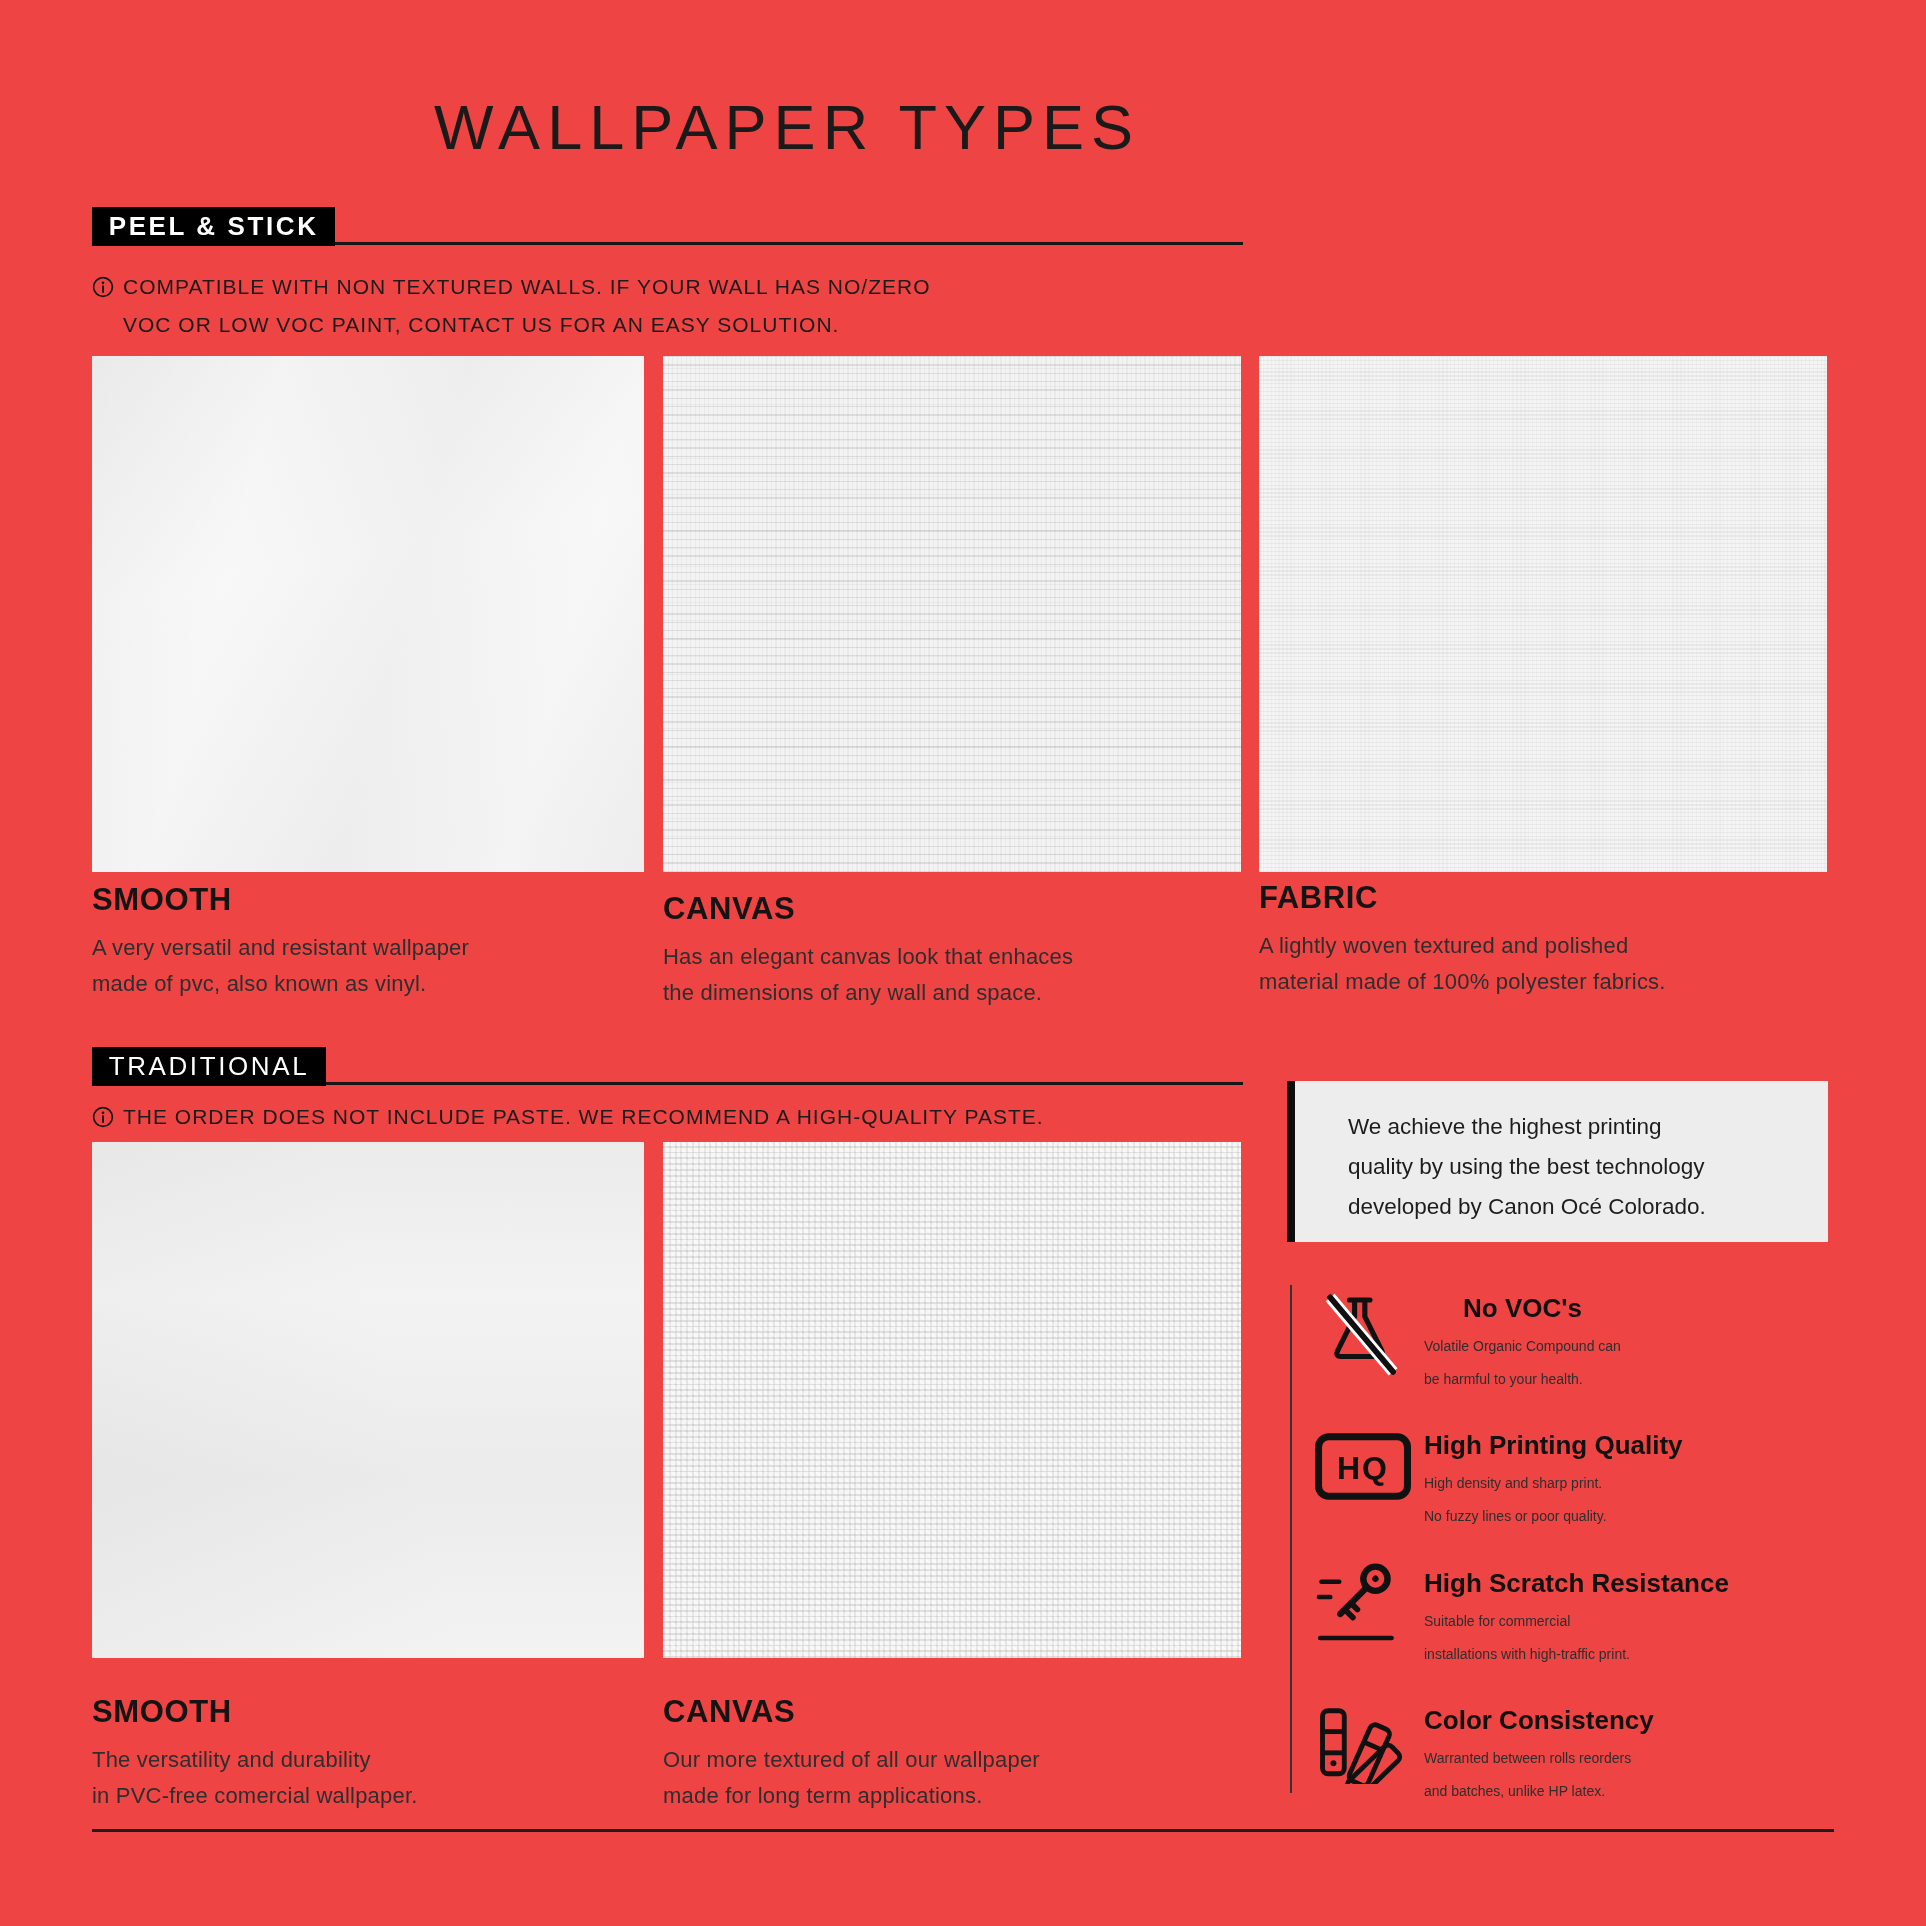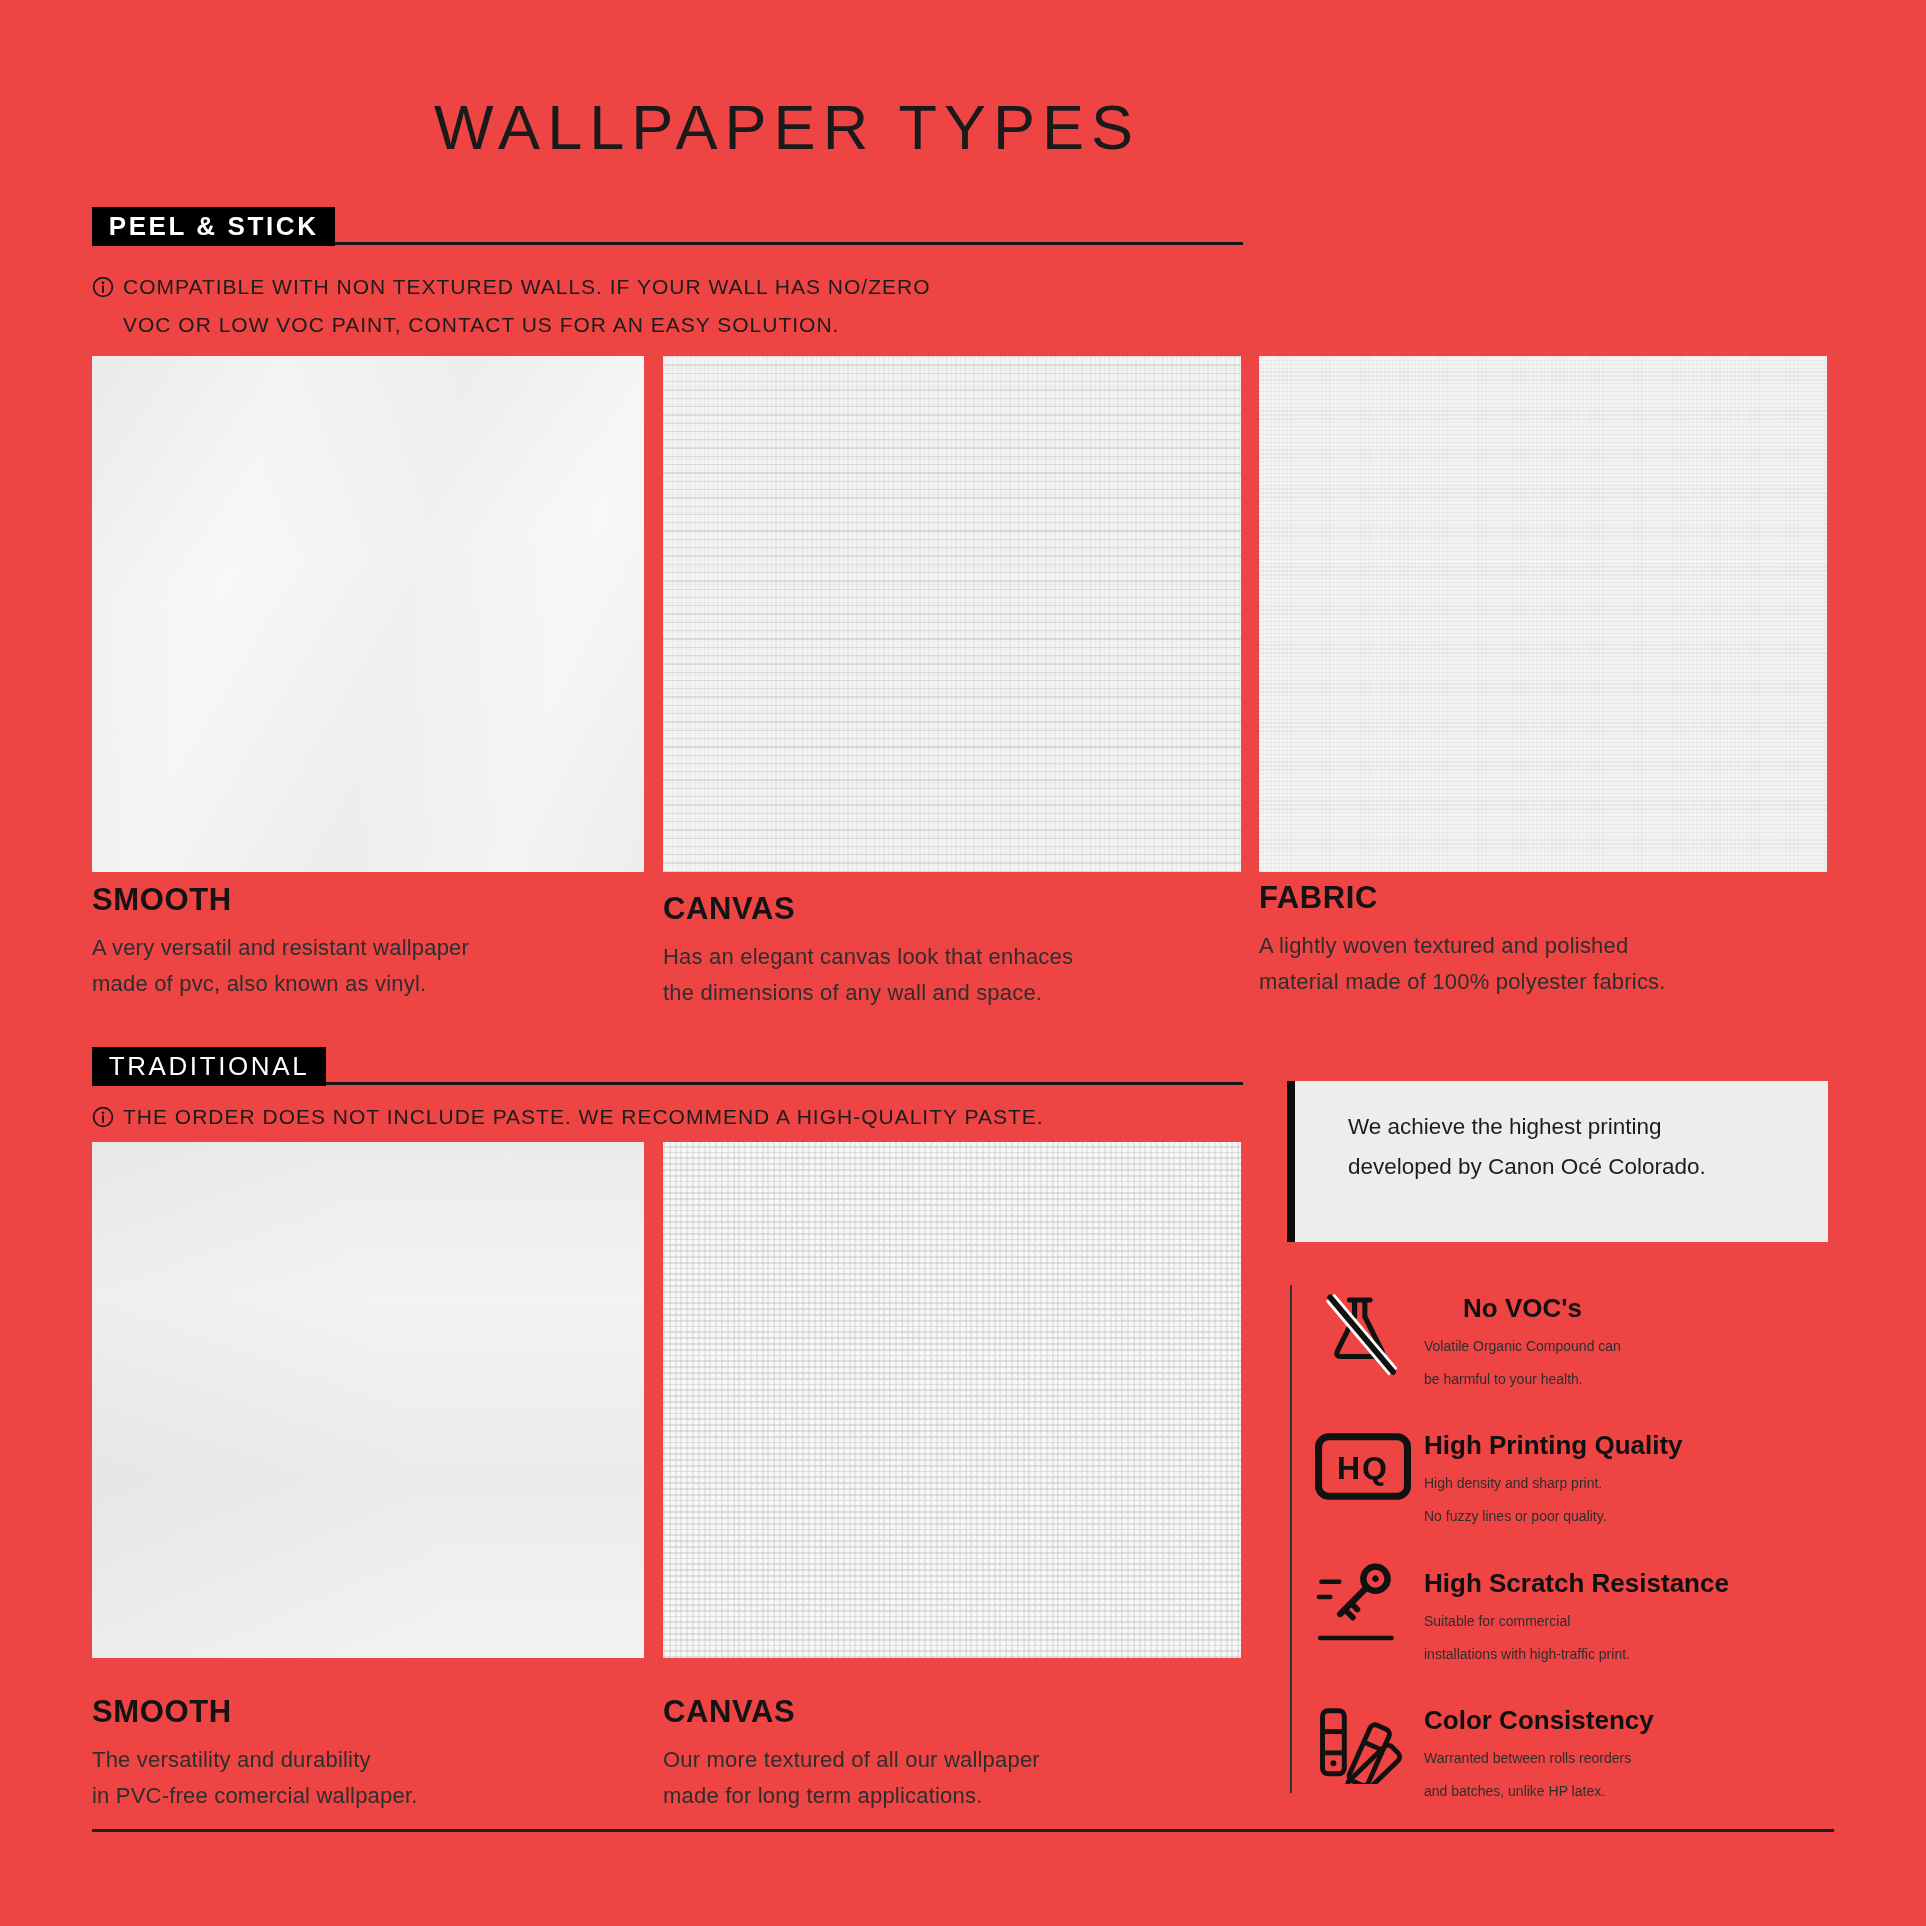"quality by using the best" div.qline { html: none -> <div>quality by using the best technology</div> }
